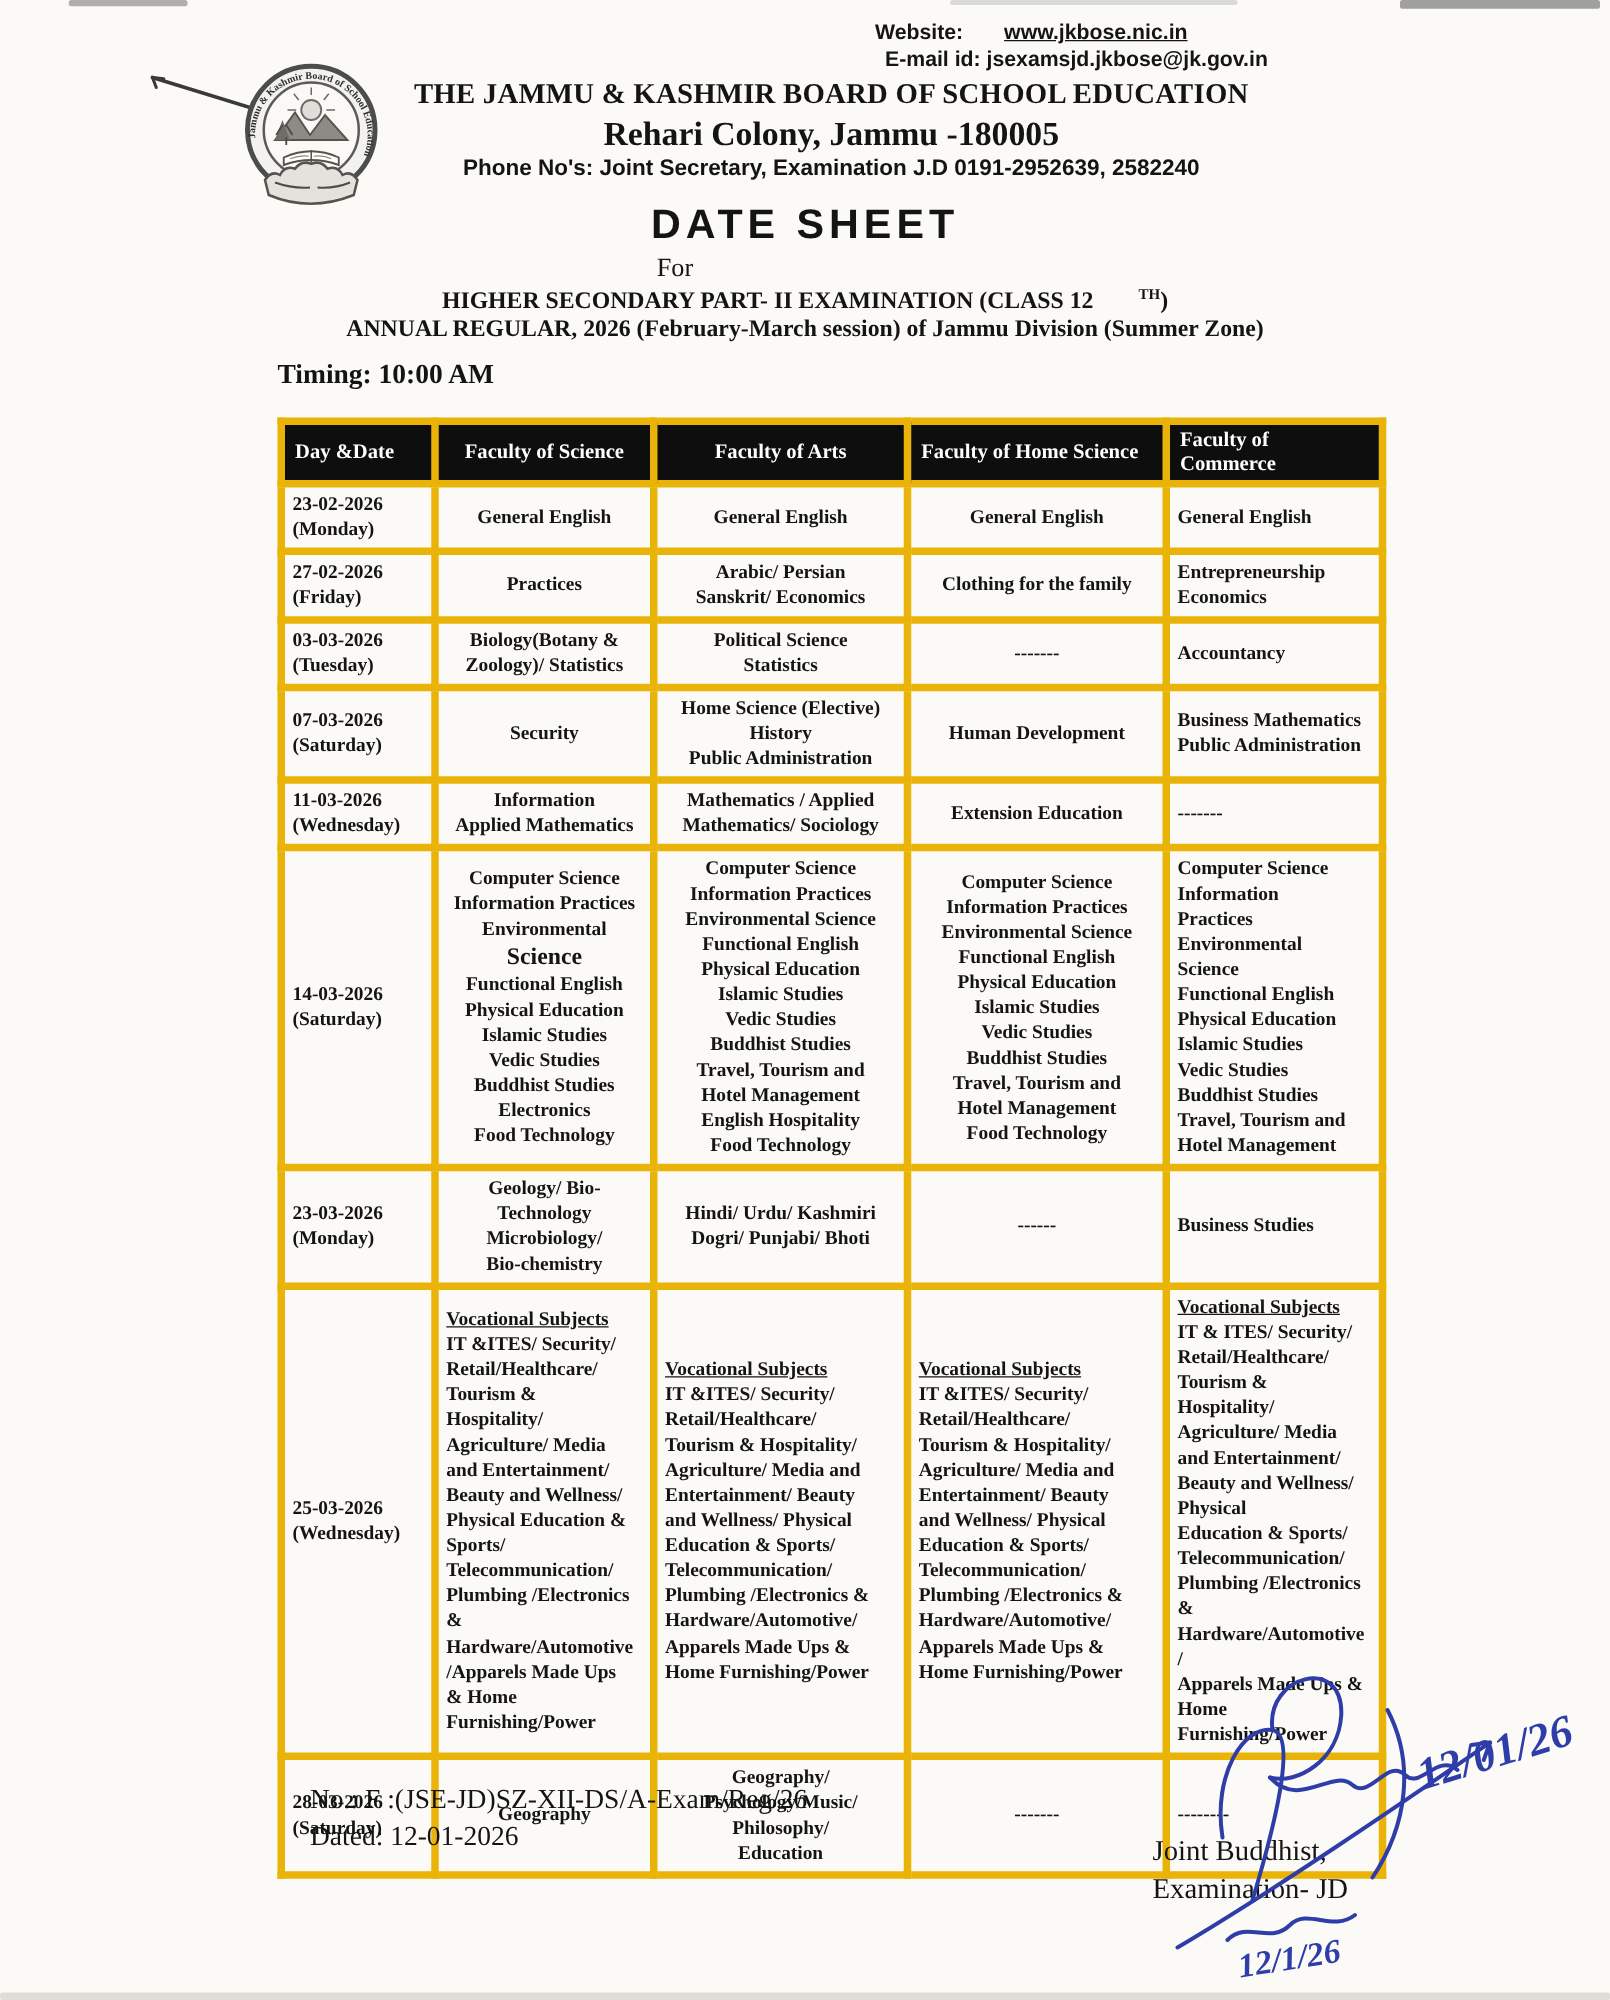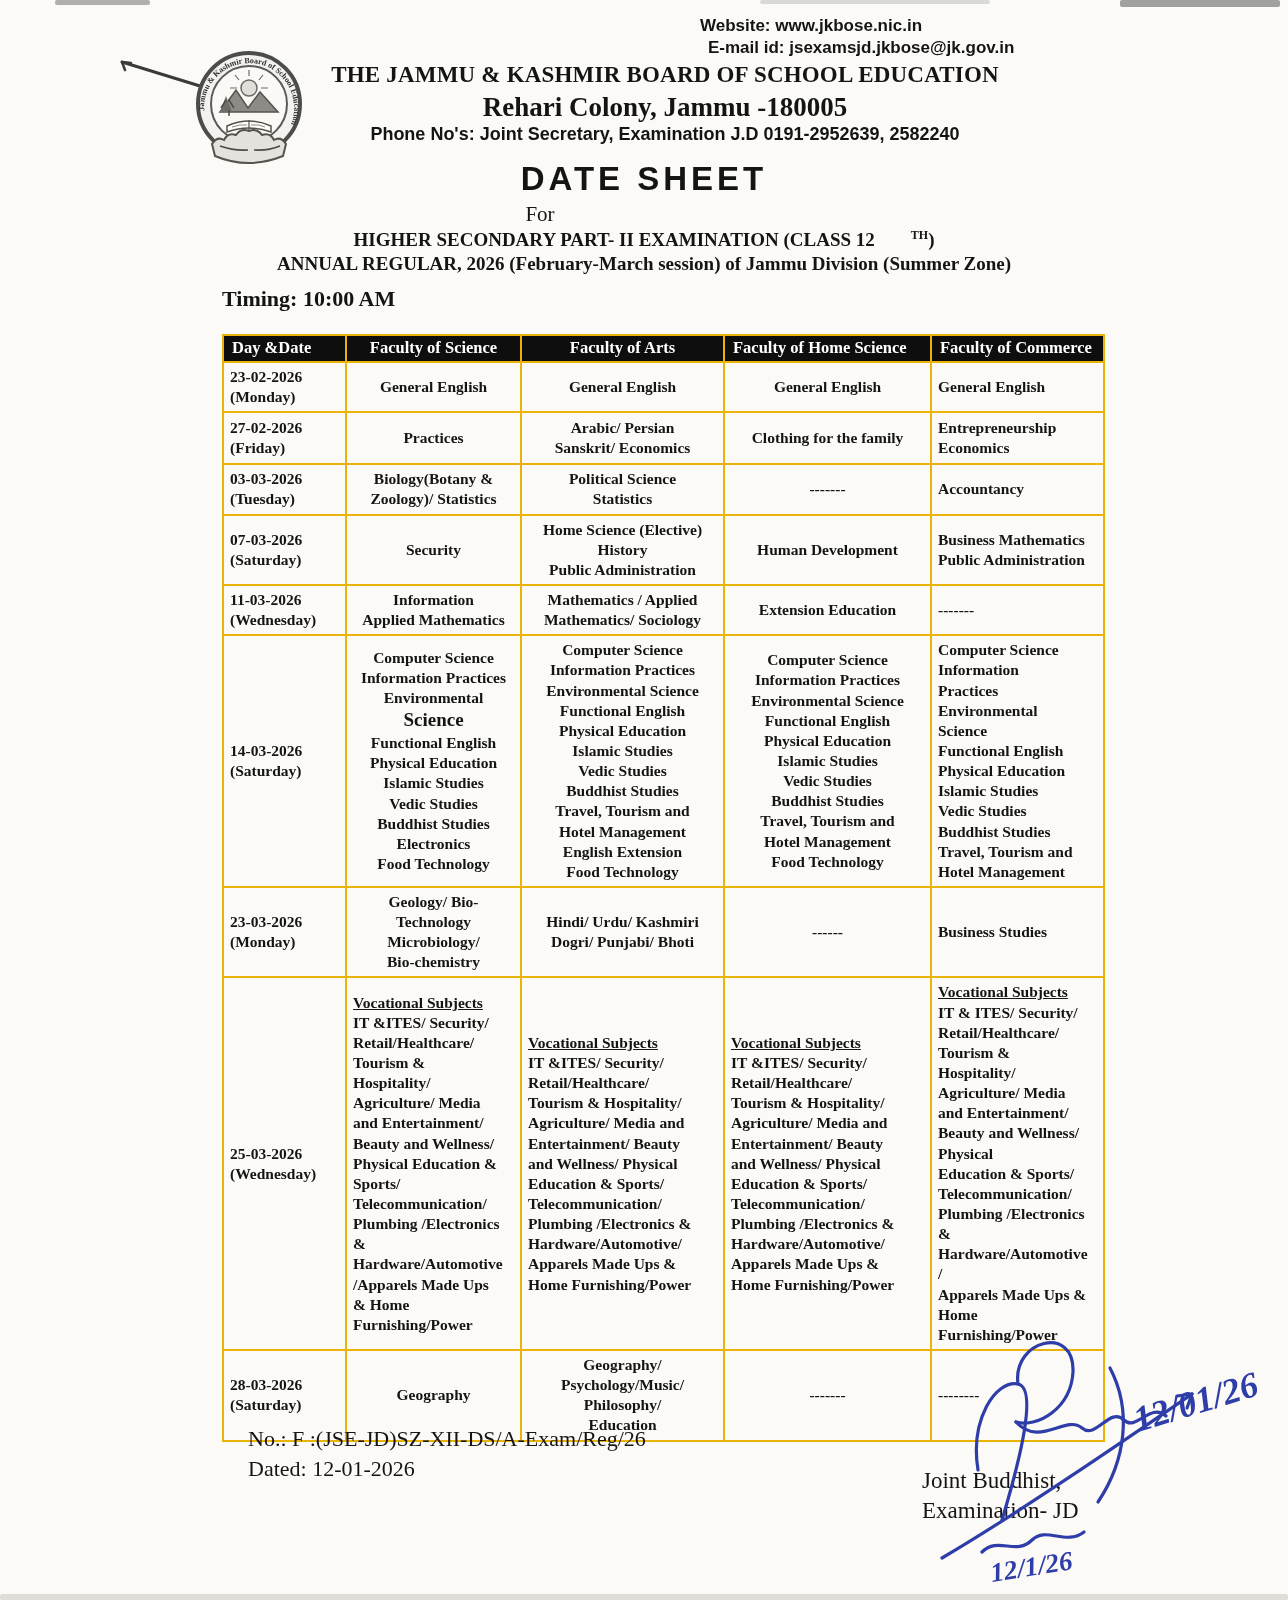"www.jkbose.nic.in" .website-line .url { margin-left: none -> 28px; text-decoration: none -> underline }
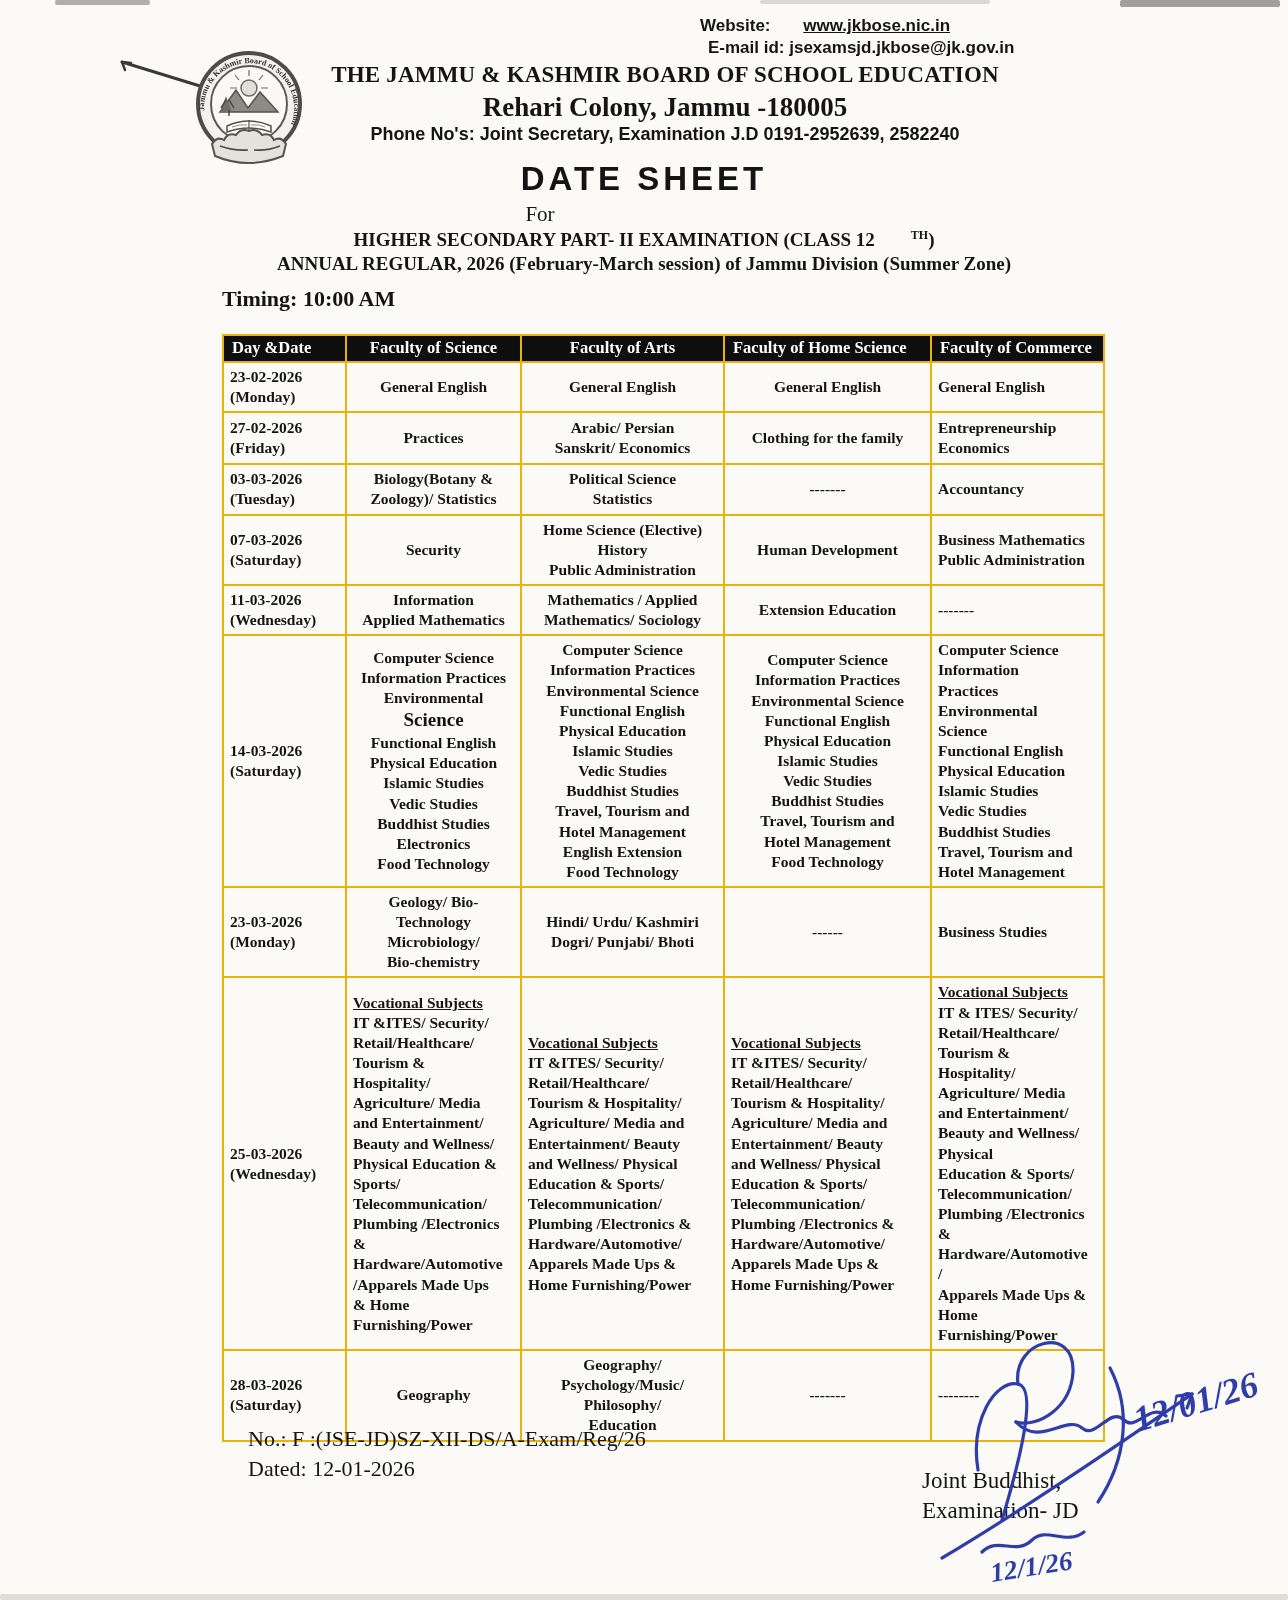"Day &Date" table.datesheet th,table.datesheet td { border: 2px solid #eab308 -> 6px solid #eab308 }
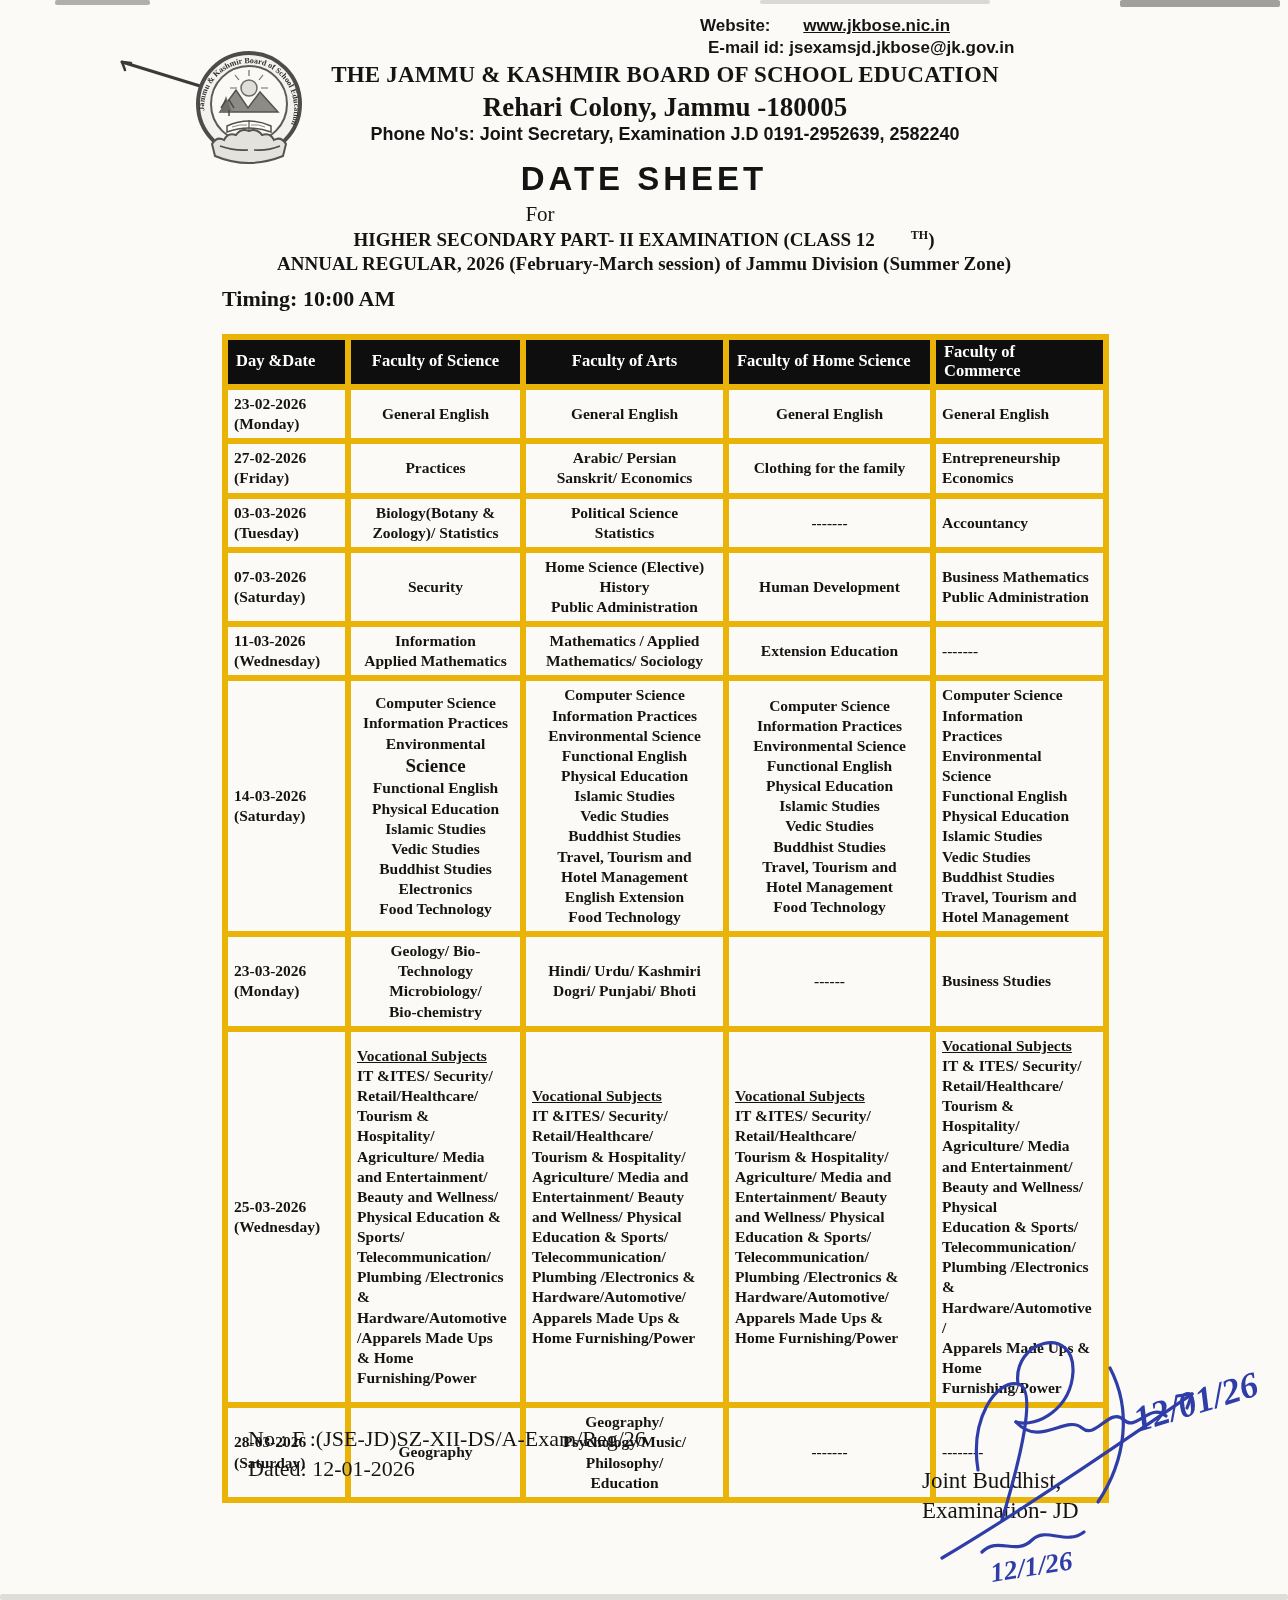"English Extension" div { text: Extension -> Hospitality }
